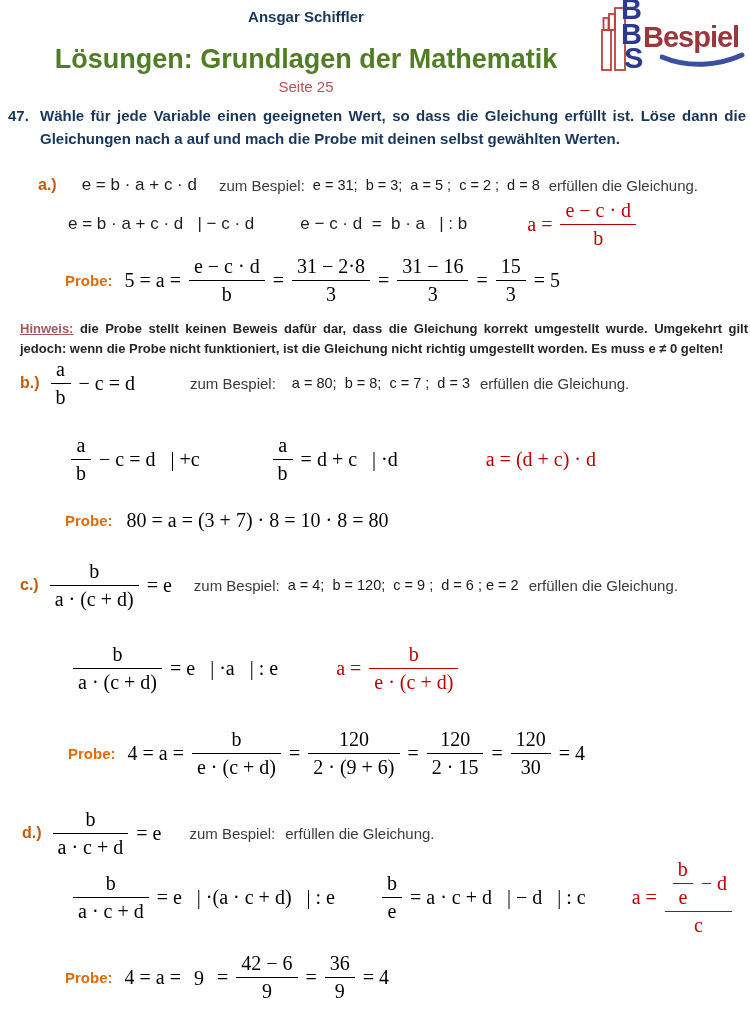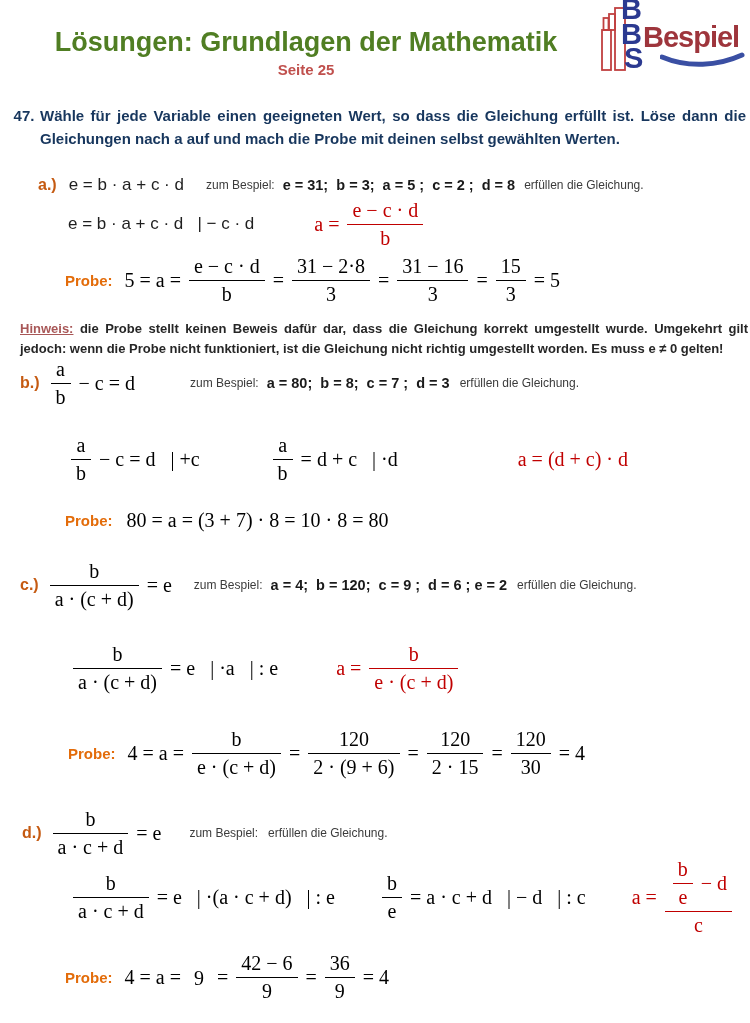"Ansgar Schiffler" div.author { html: none -> <div>Ansgar Schiffler</div> }
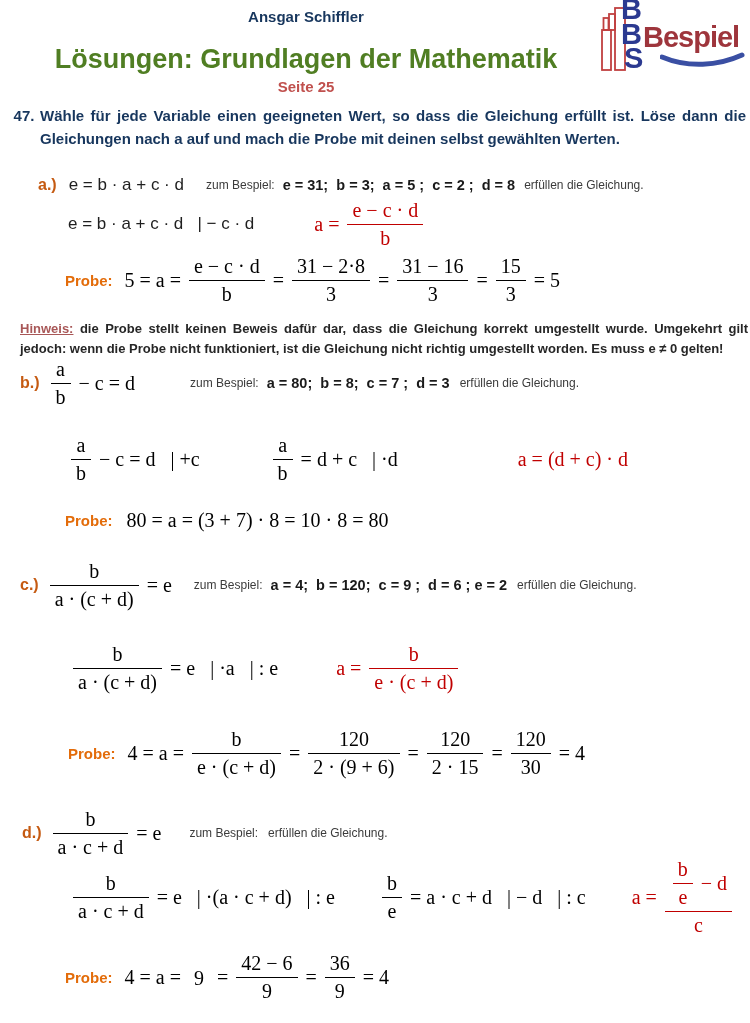"Seite 25" .hdr .seite { font-weight: bold -> normal }
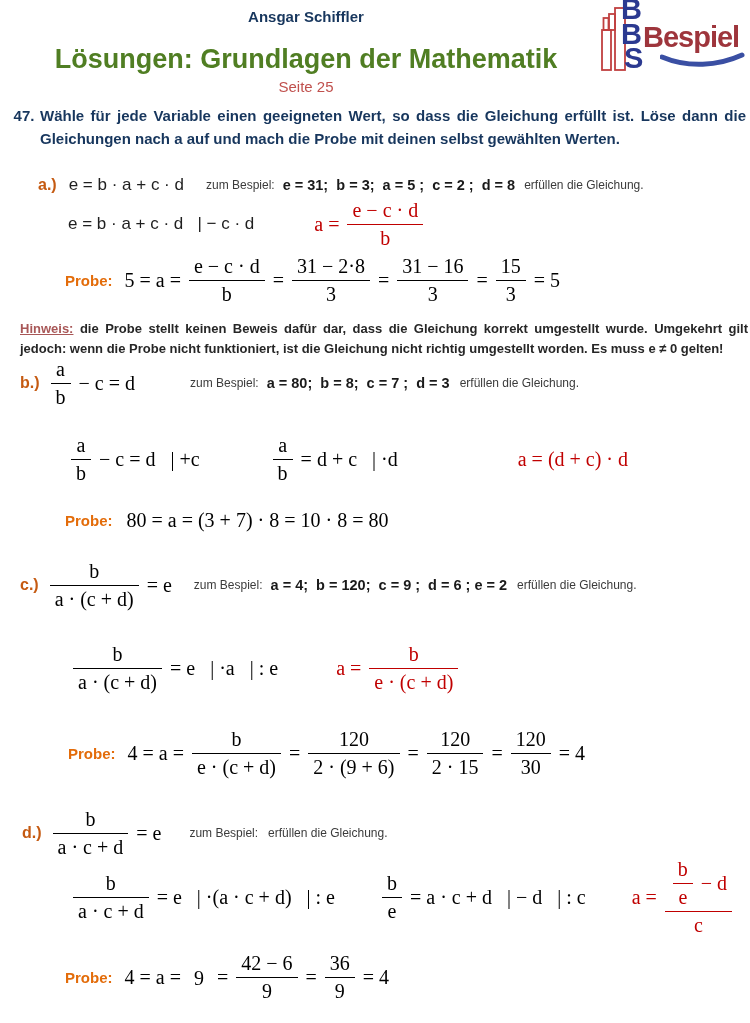"47." .task .num { text-align: center -> none }
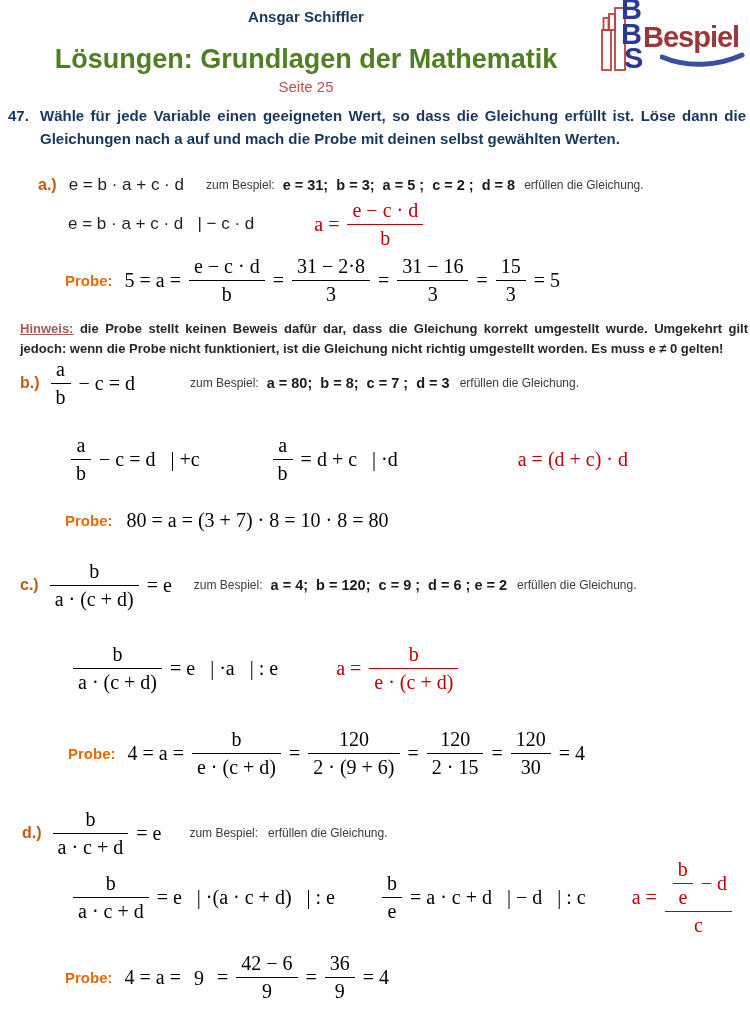"e = b · a + c · d" span.eq { margin-left: 12px -> 25px }
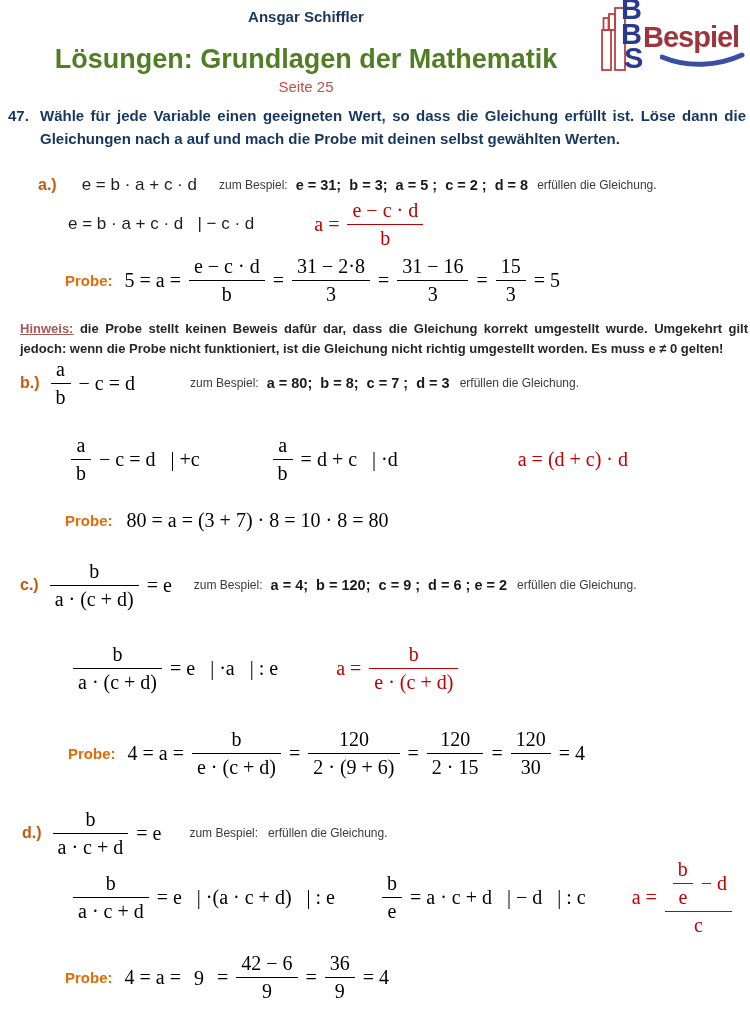"zum Bespiel:" .ex-intro, .ex-suffix { font-size: 12px -> 15px }
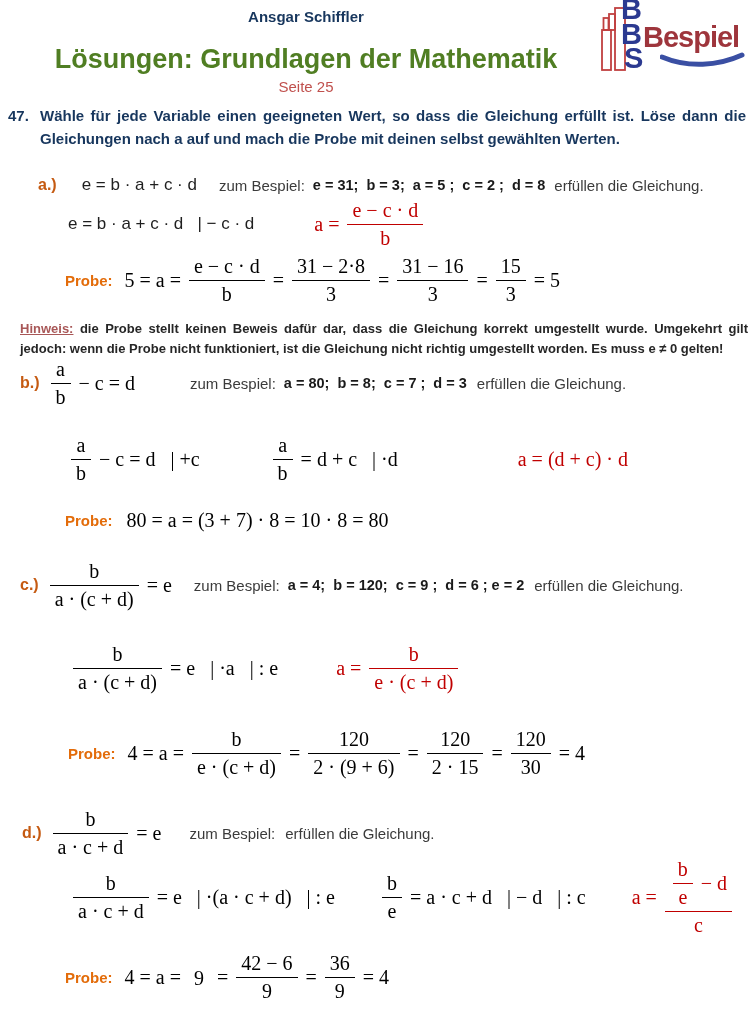"e = 31; b =" .ex-values { font-weight: bold -> normal }
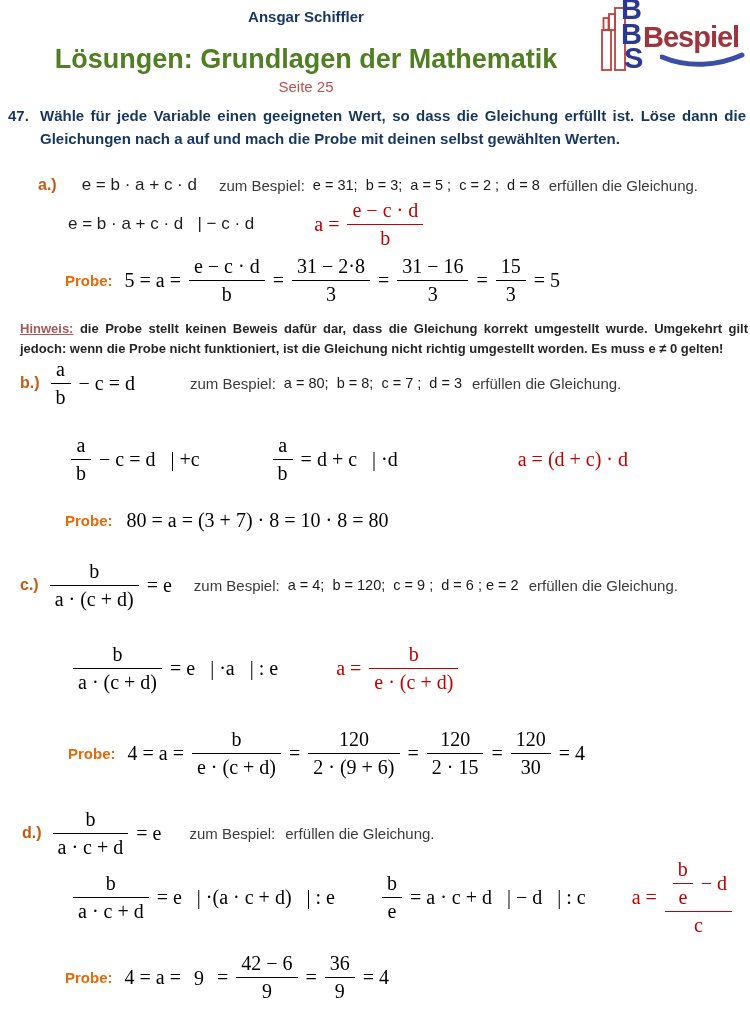"e − c · d =" span.eq { html: none -> <span>e − c · d = b · a | : b</span> }
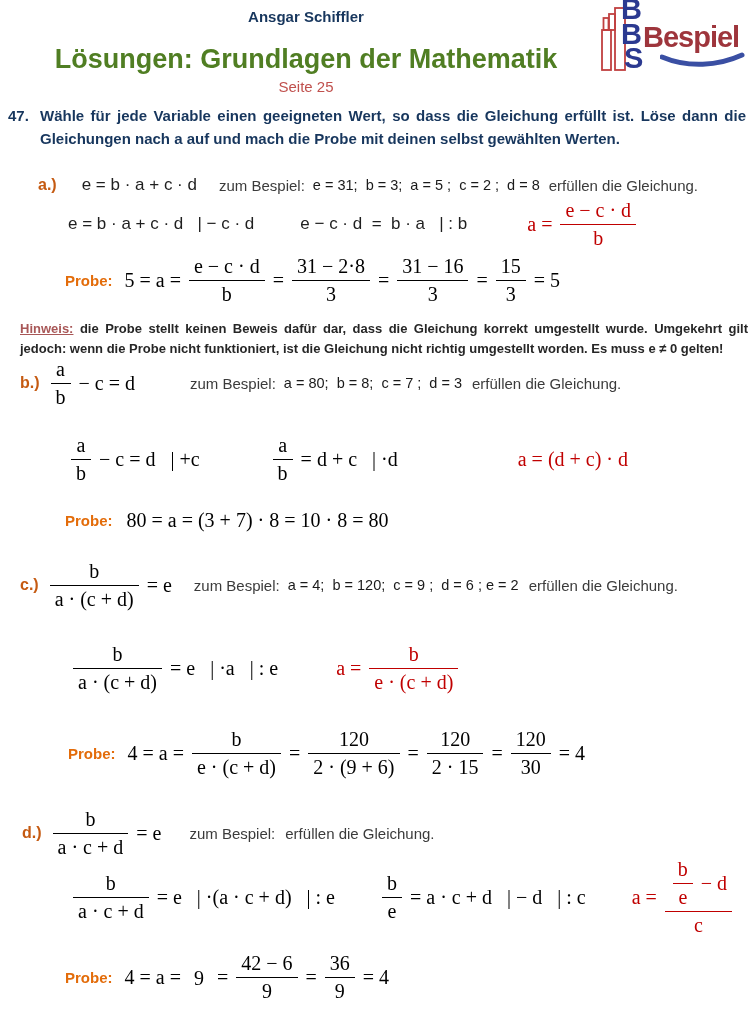"a = 80; b =" span.ex-values { margin-left: 8px -> 16px }
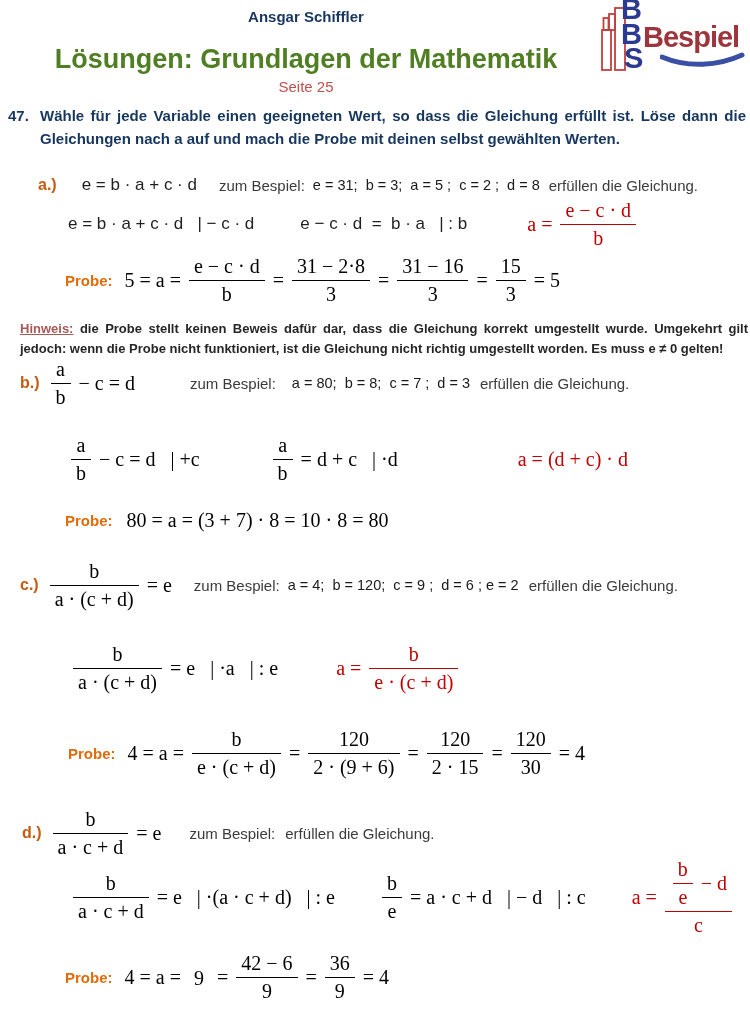"a = (d + c)" span.eq { margin-left: 120px -> 88px }
